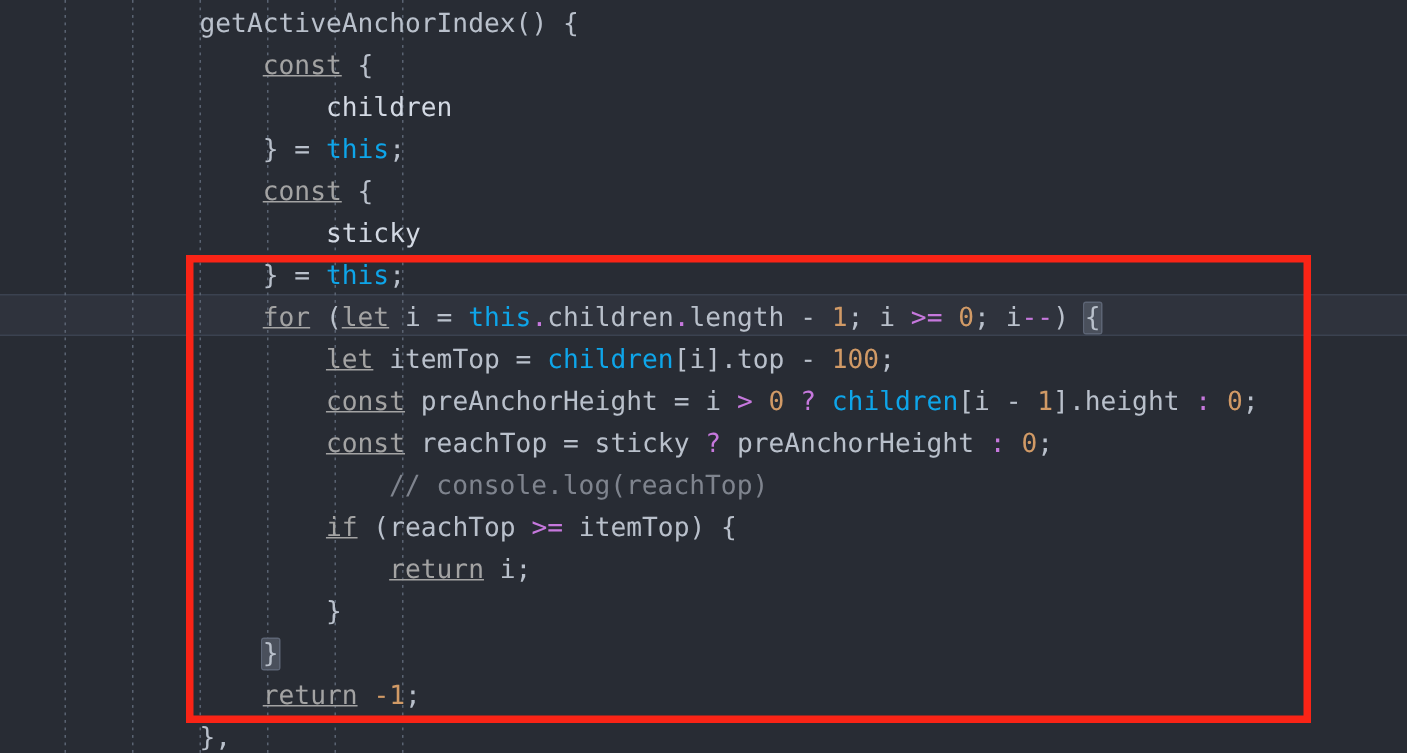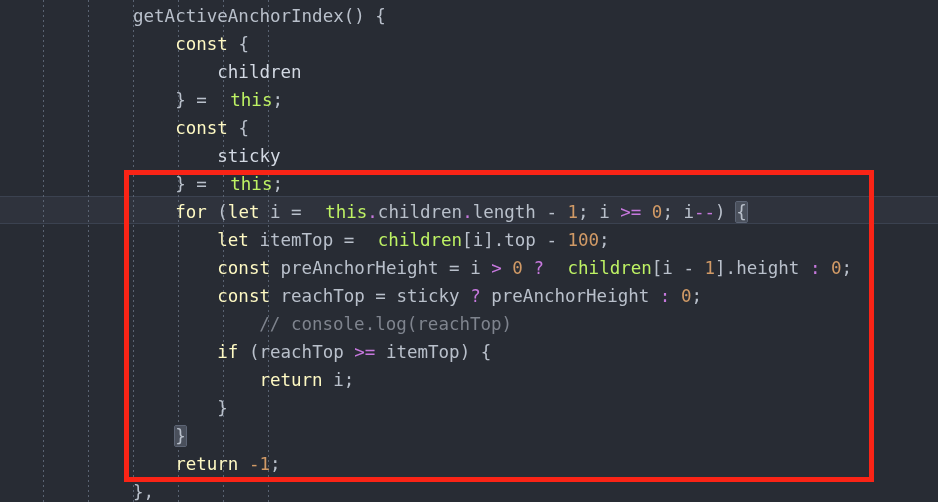"const" .t-kw { color: #fef9c3 -> #a3a3a3; text-decoration: none -> underline }
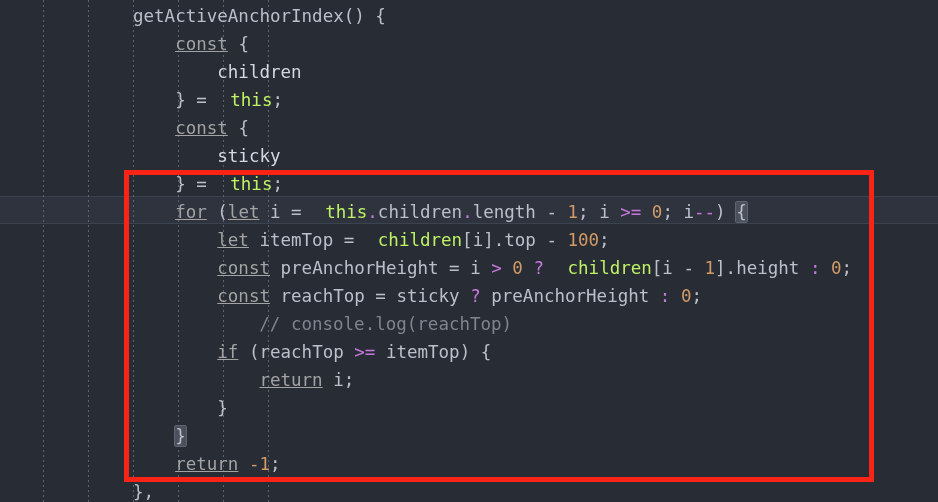"this" .t-this { color: #bef264 -> #0ea5e9; margin-left: 13px -> none }
